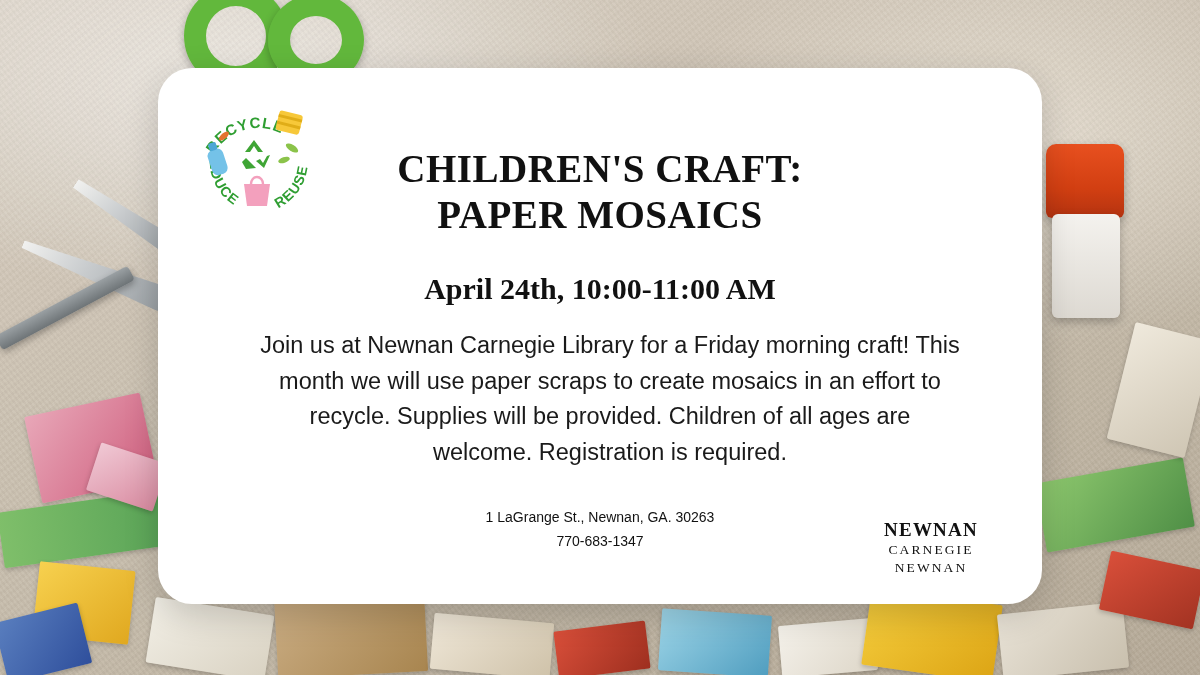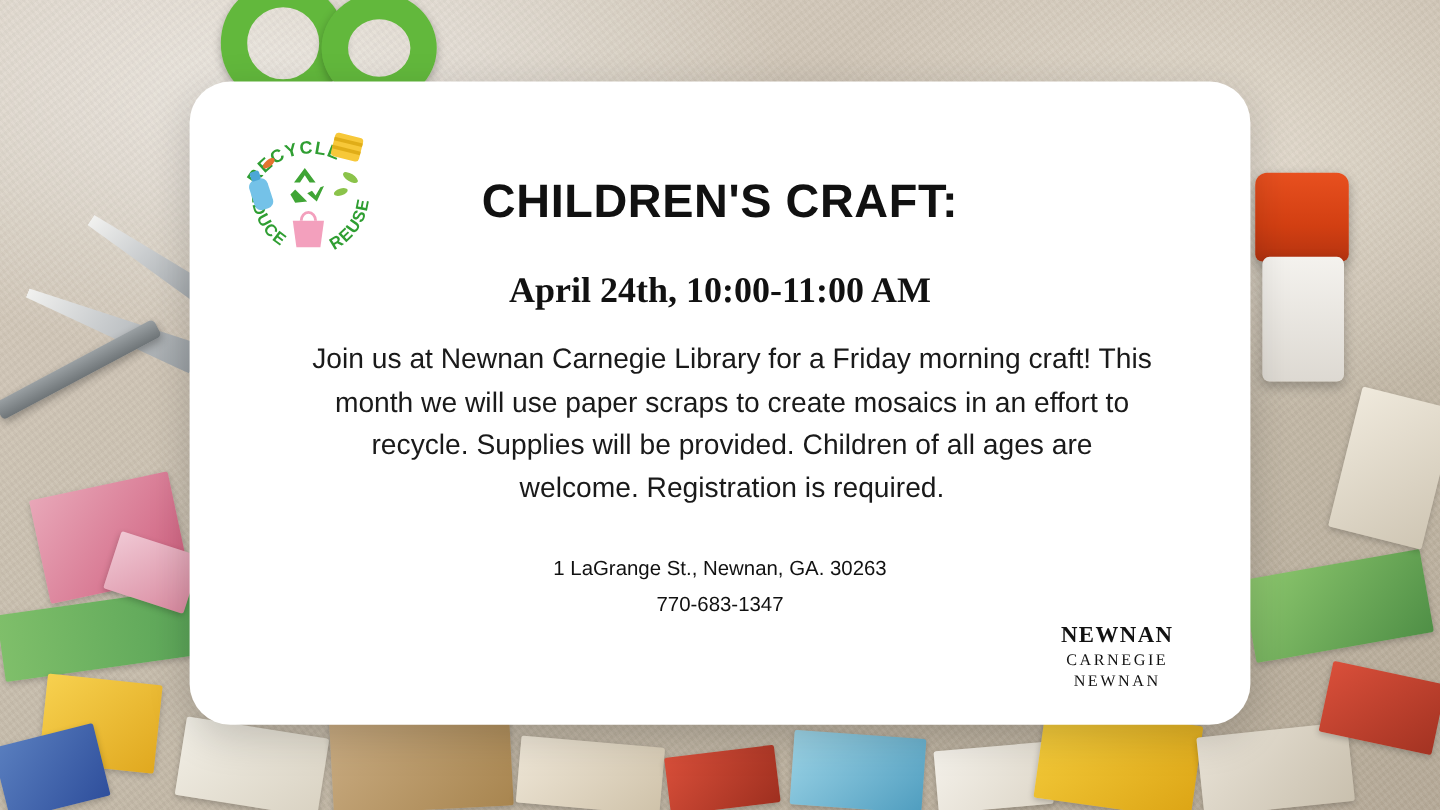"CHILDREN'S CRAFT:" .title { font-family: Liberation Sans, sans-serif -> Liberation Serif, serif }
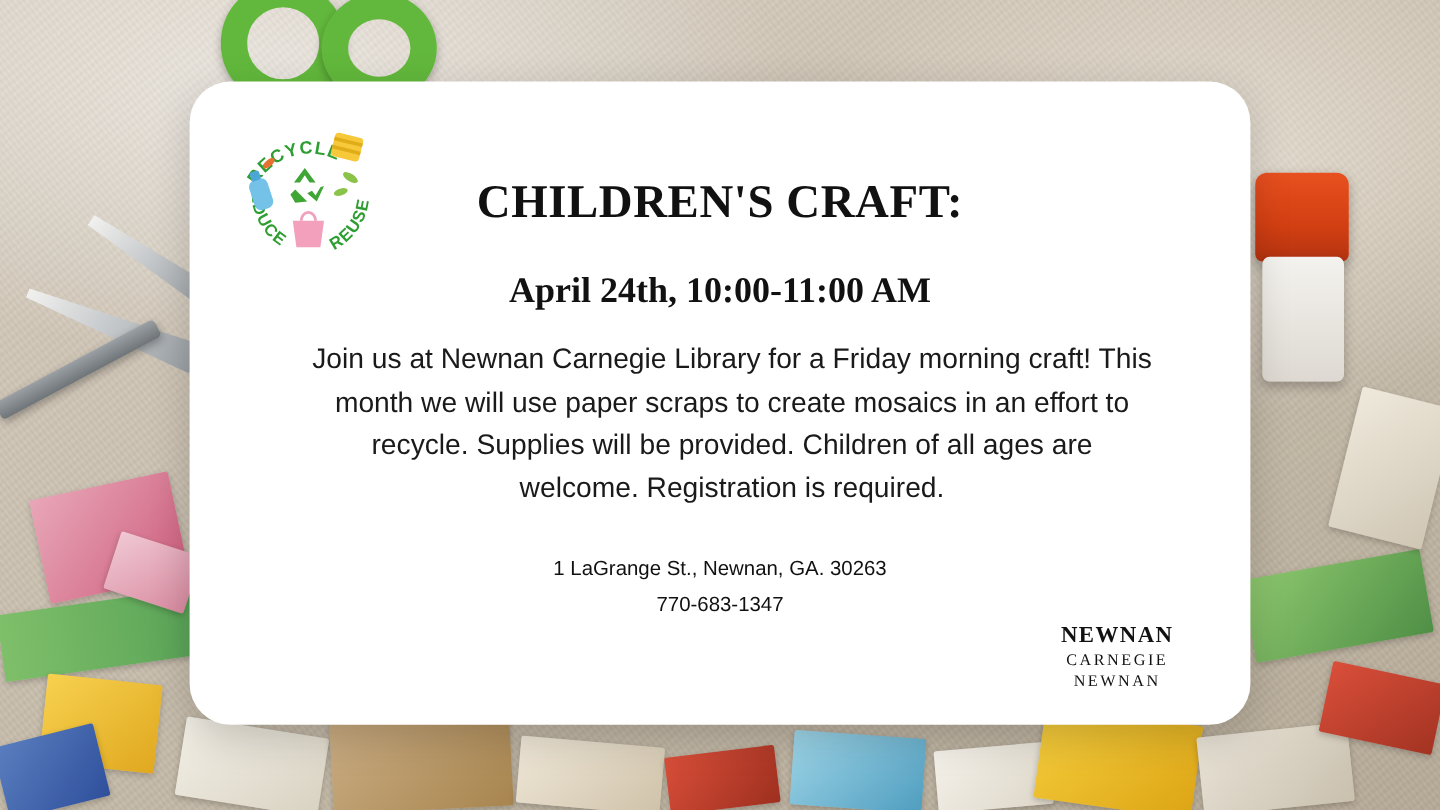"PAPER MOSAICS" span { html: none -> <span>PAPER MOSAICS</span> }
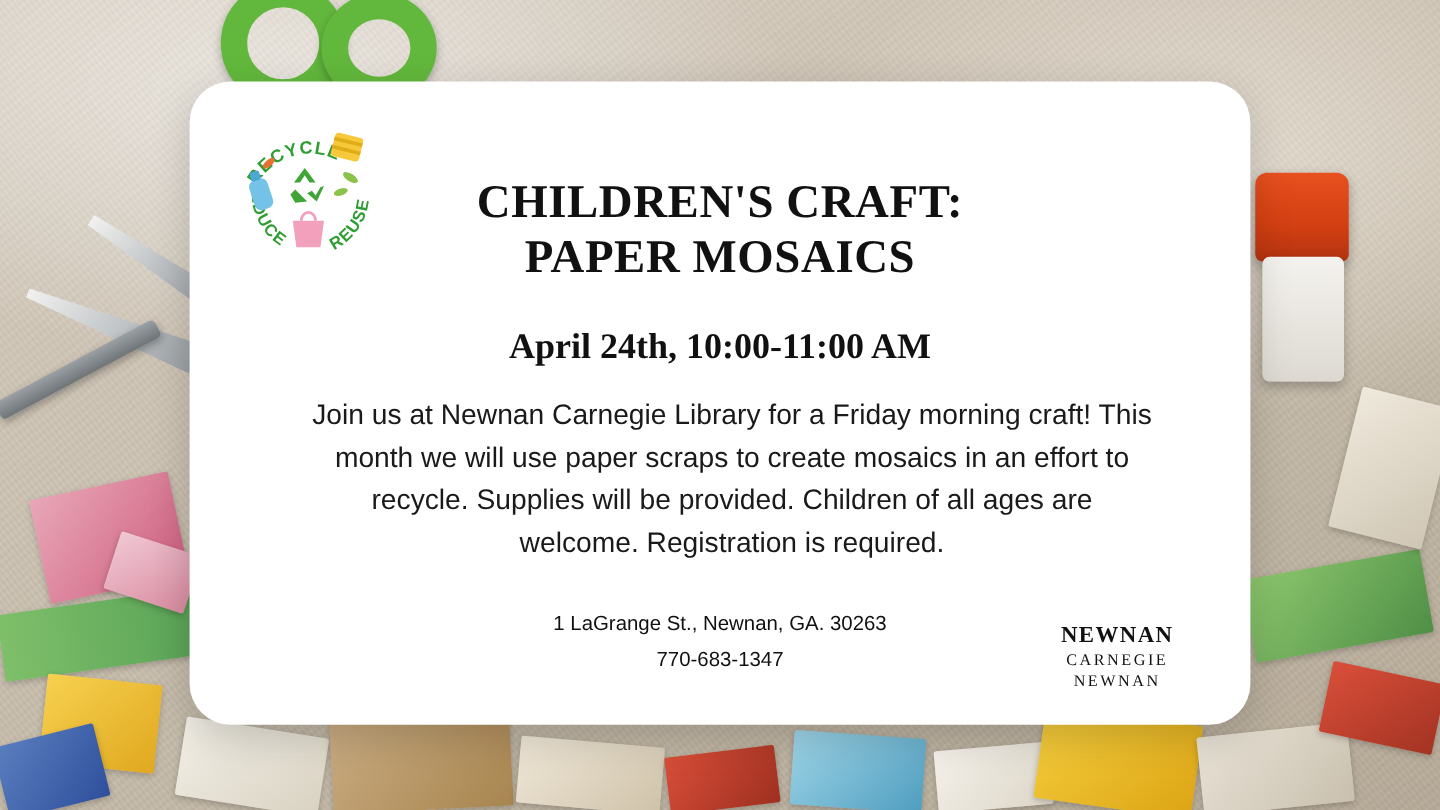"1 LaGrange St., Newnan, GA." .contact { font-size: 17px -> 14px }
